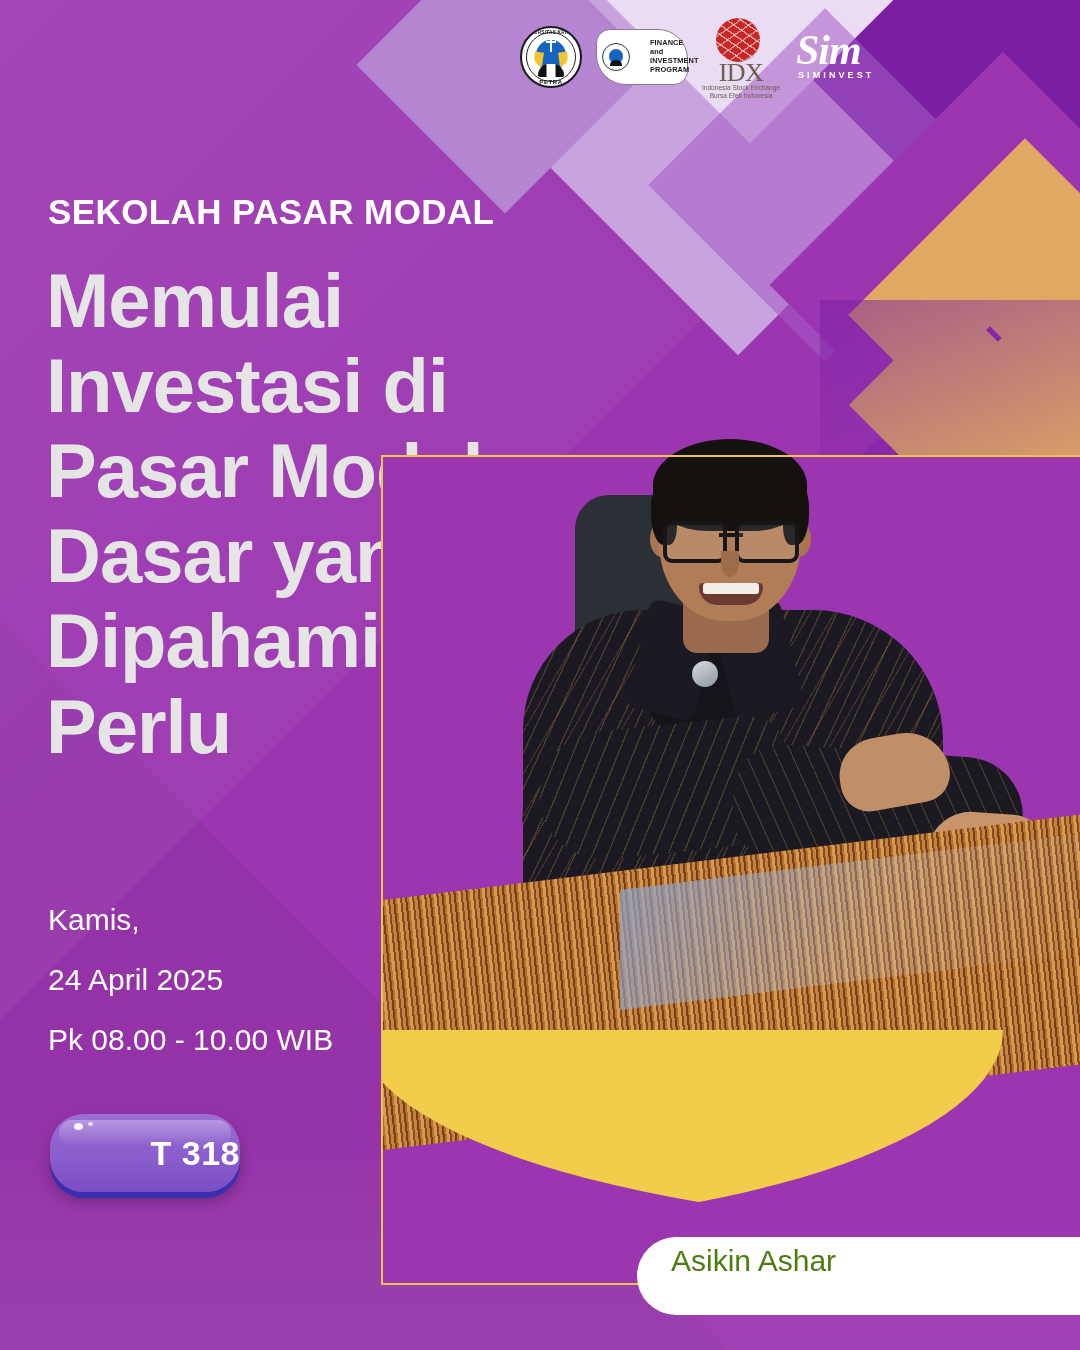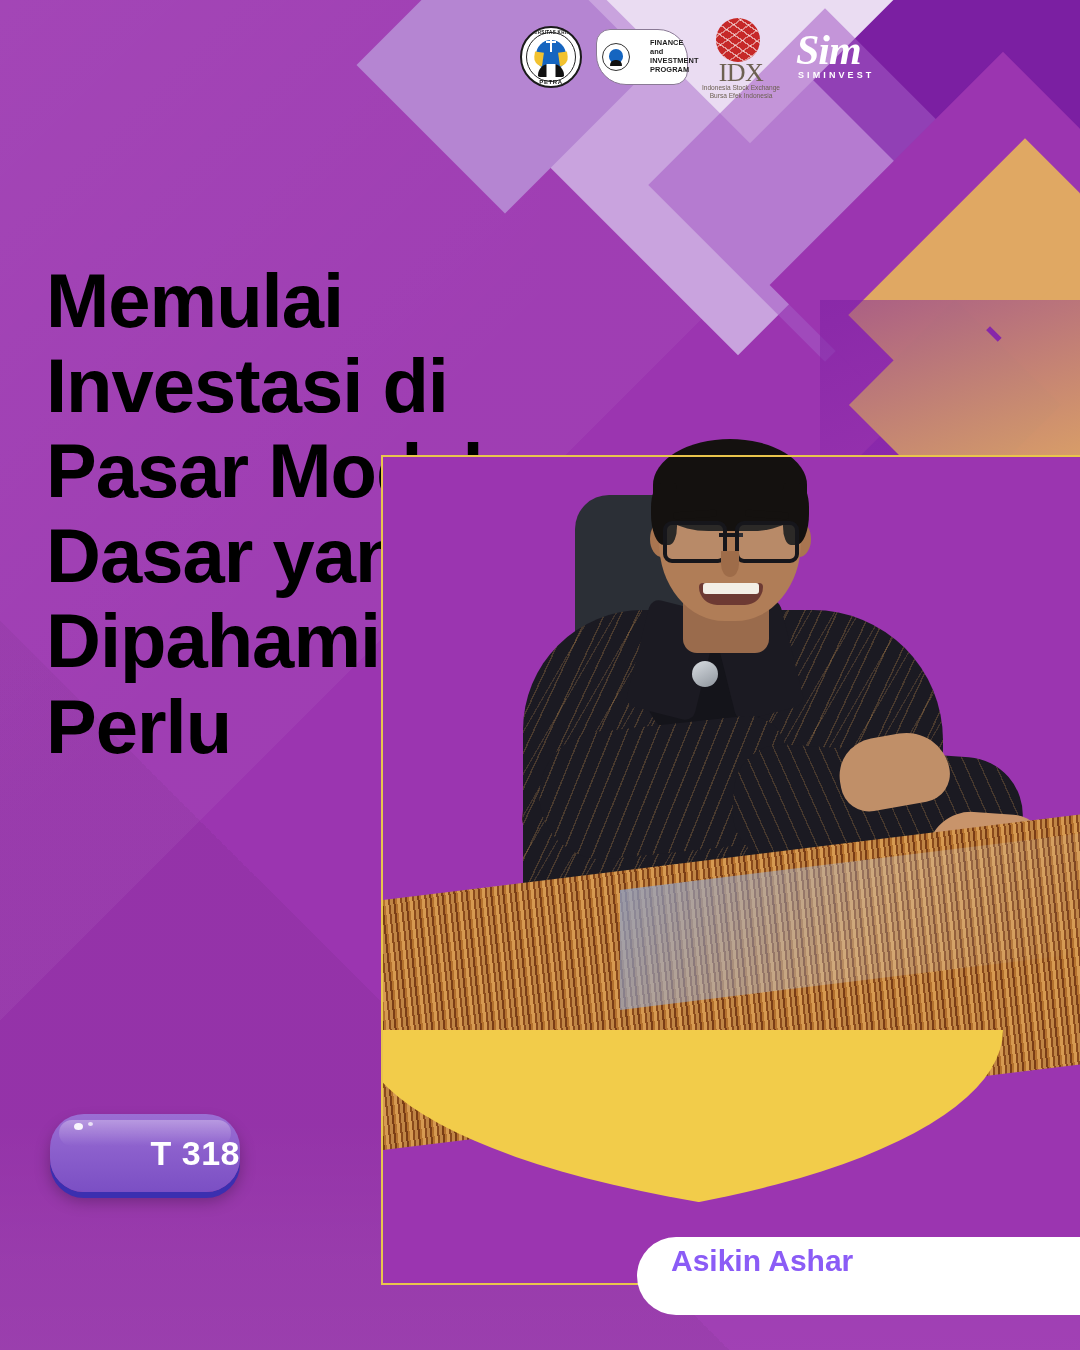"SEKOLAH PASAR MODAL" div.kicker { html: none -> <div>SEKOLAH PASAR MODAL</div> }
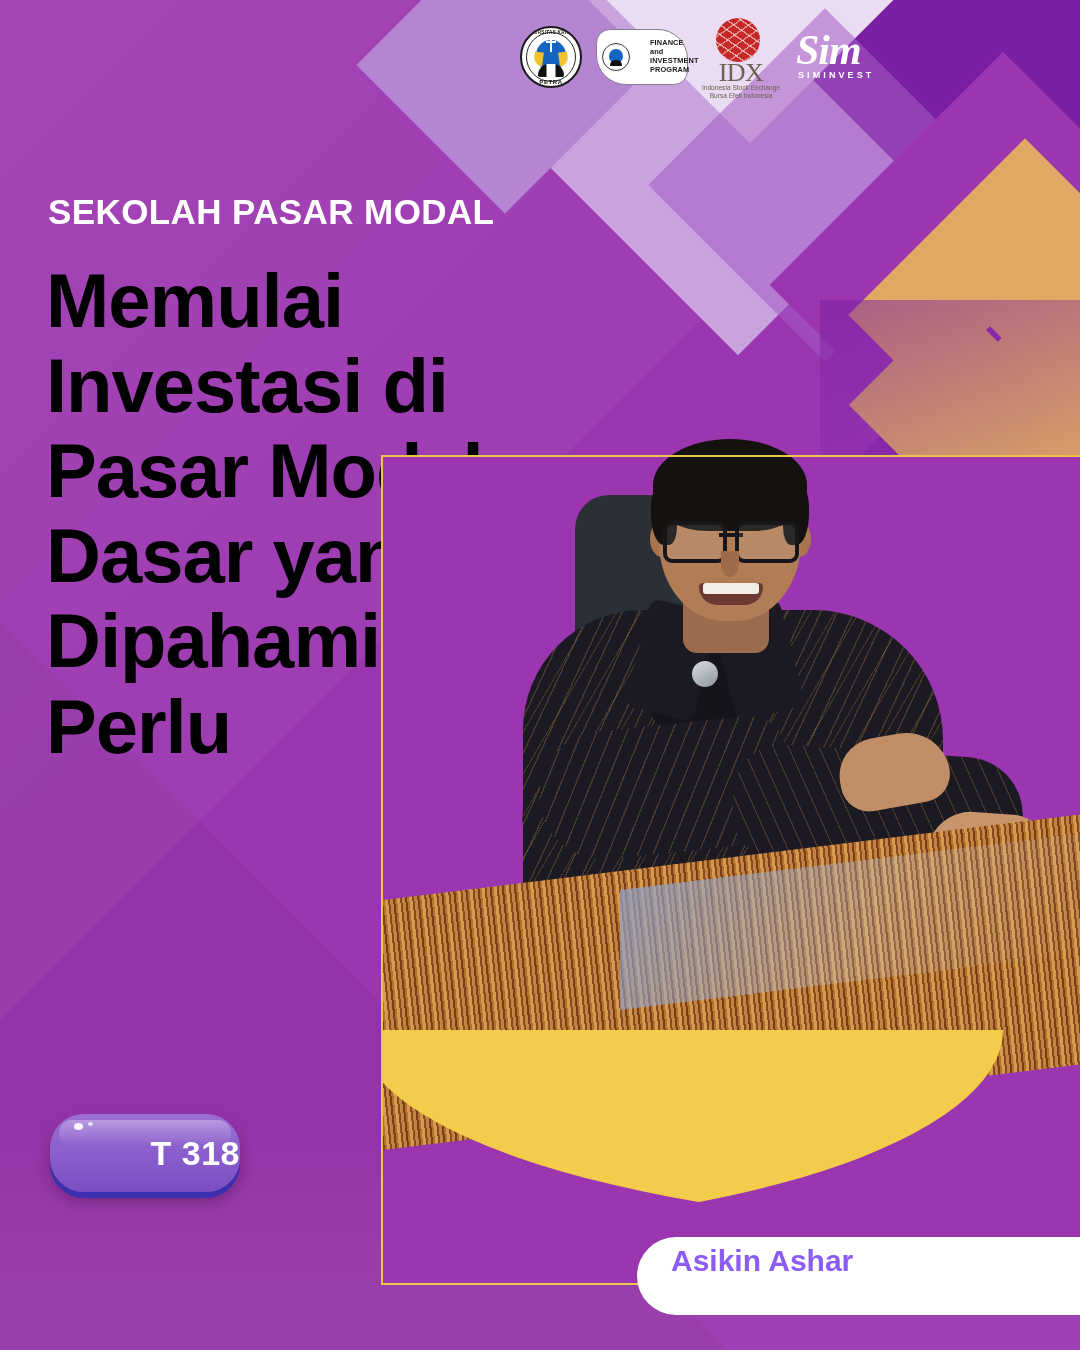"Memulai" .headline { color: #000000 -> #e5e5e5 }
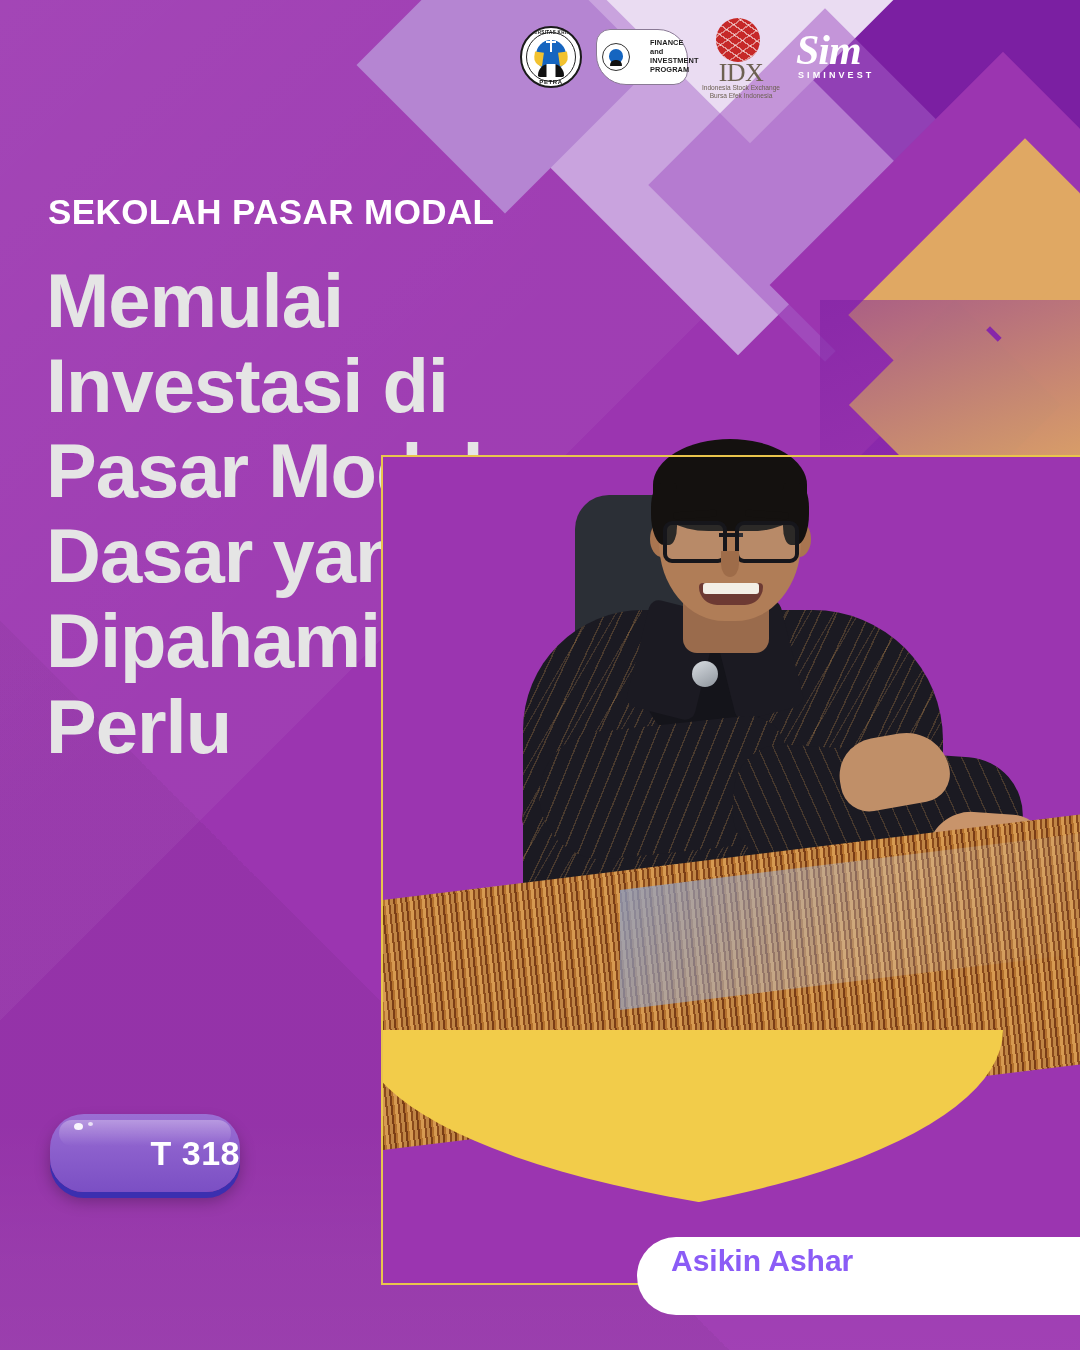"Kamis," div.meta { html: none -> <div> <div>Kamis,</div> <div>24 April 2025</div> <div>Pk 08.00 - 10.00 WIB</div> </div> }
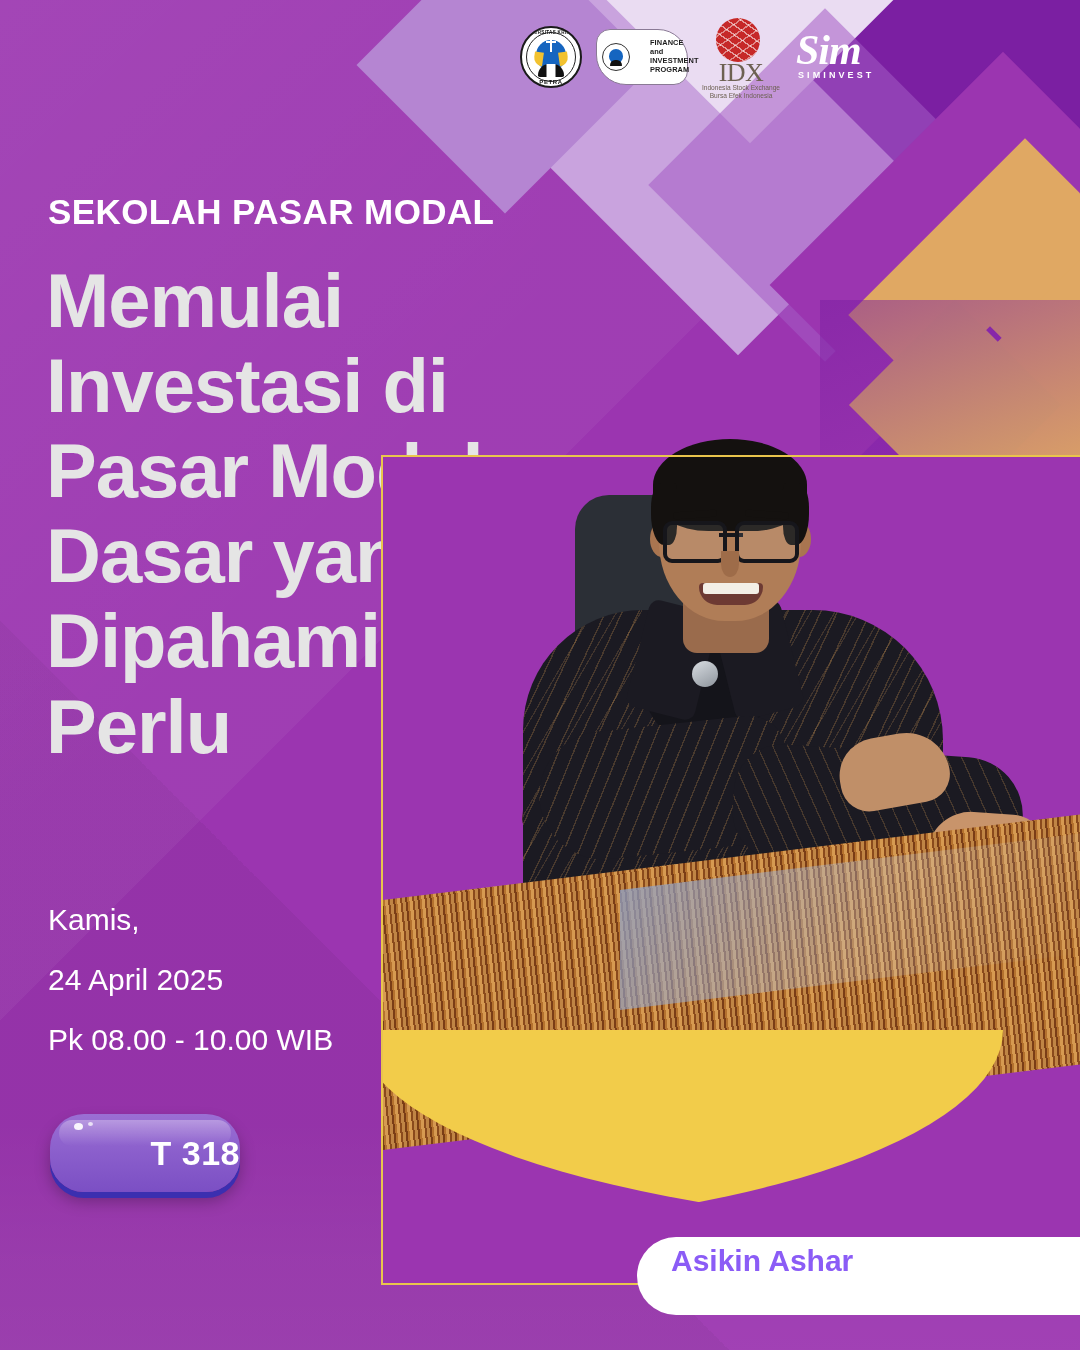"Asikin Ashar" .name-banner .nm { color: #8b5cf6 -> #4d7c0f; font-weight: bold -> normal }
